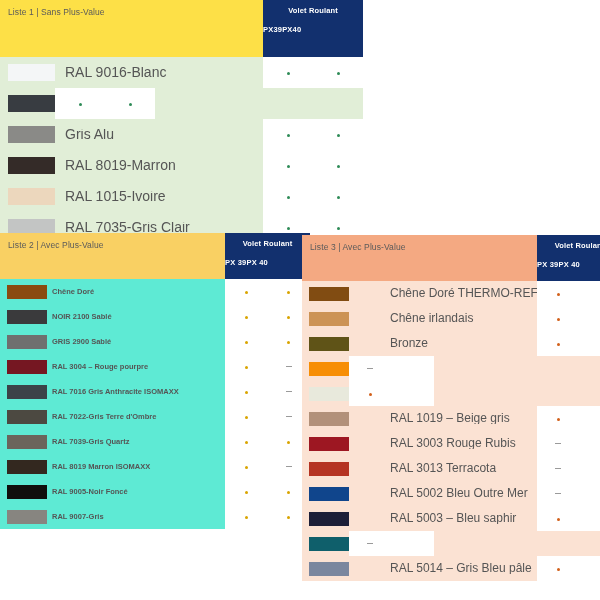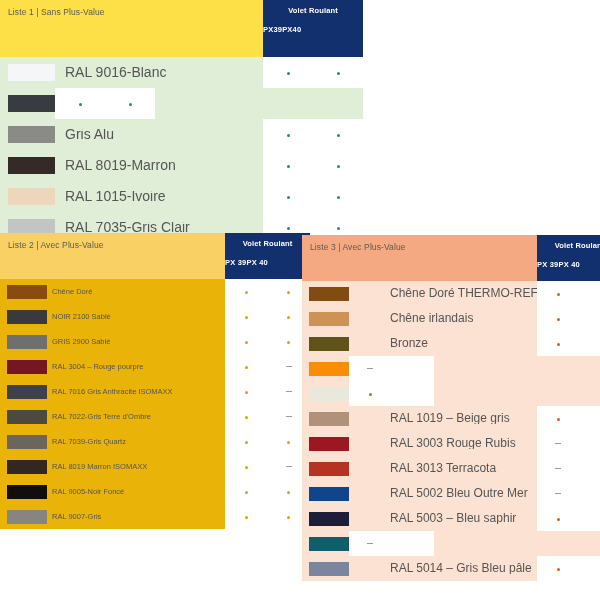"Chêne Doré" #t2 .body { background: #eab308 -> #5eead4; font-weight: none -> bold }
